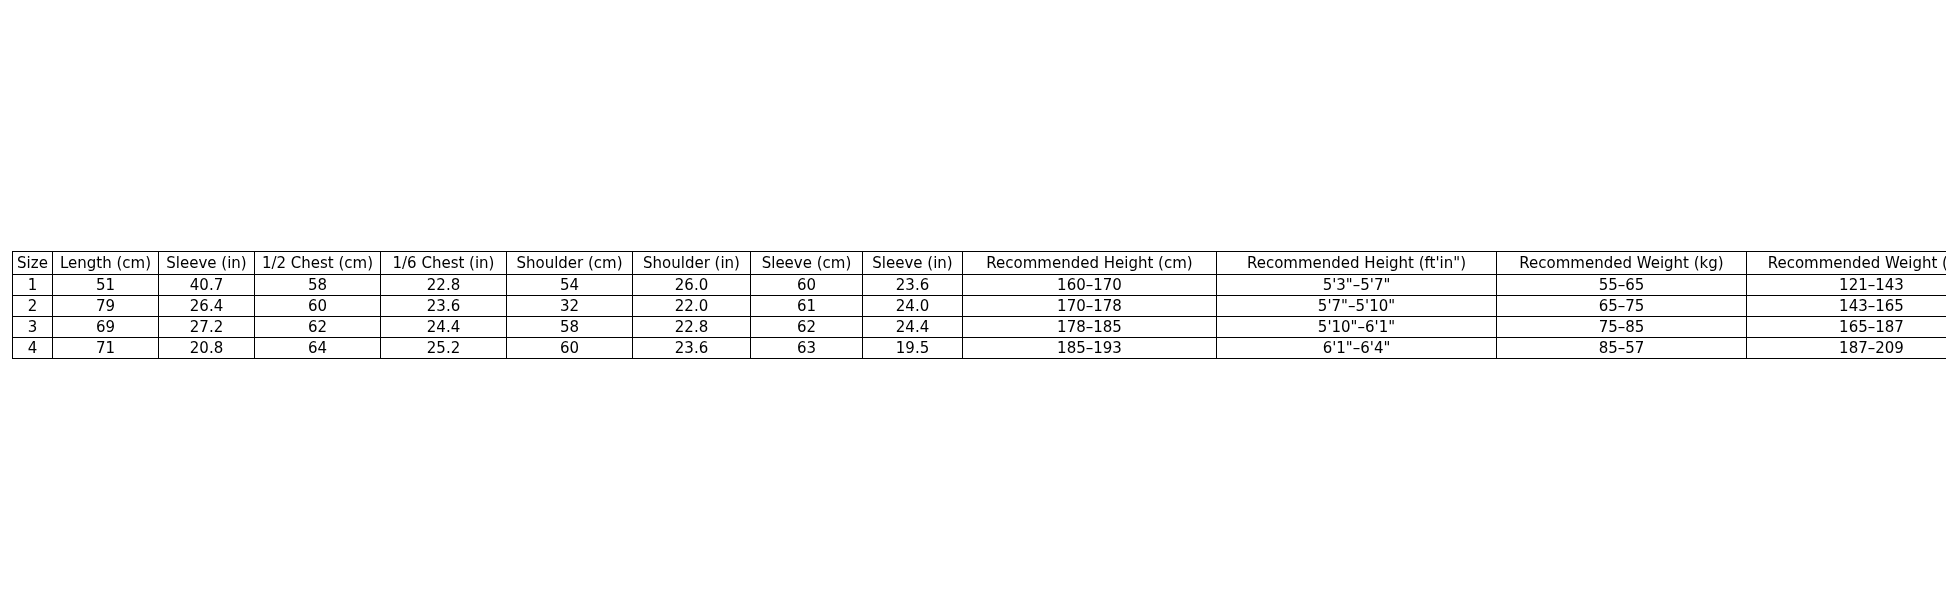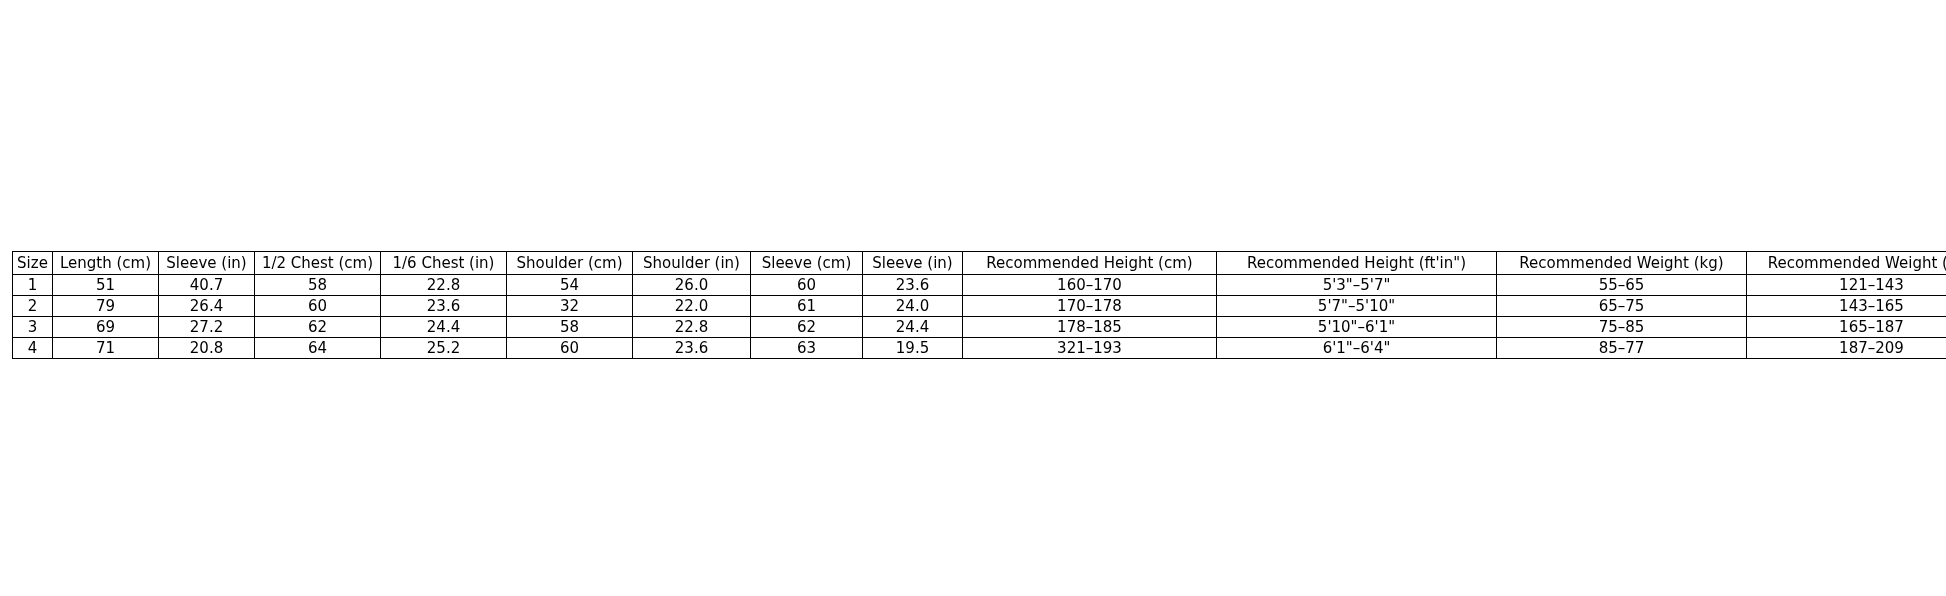"321–193" td { text: 321 -> 185 }
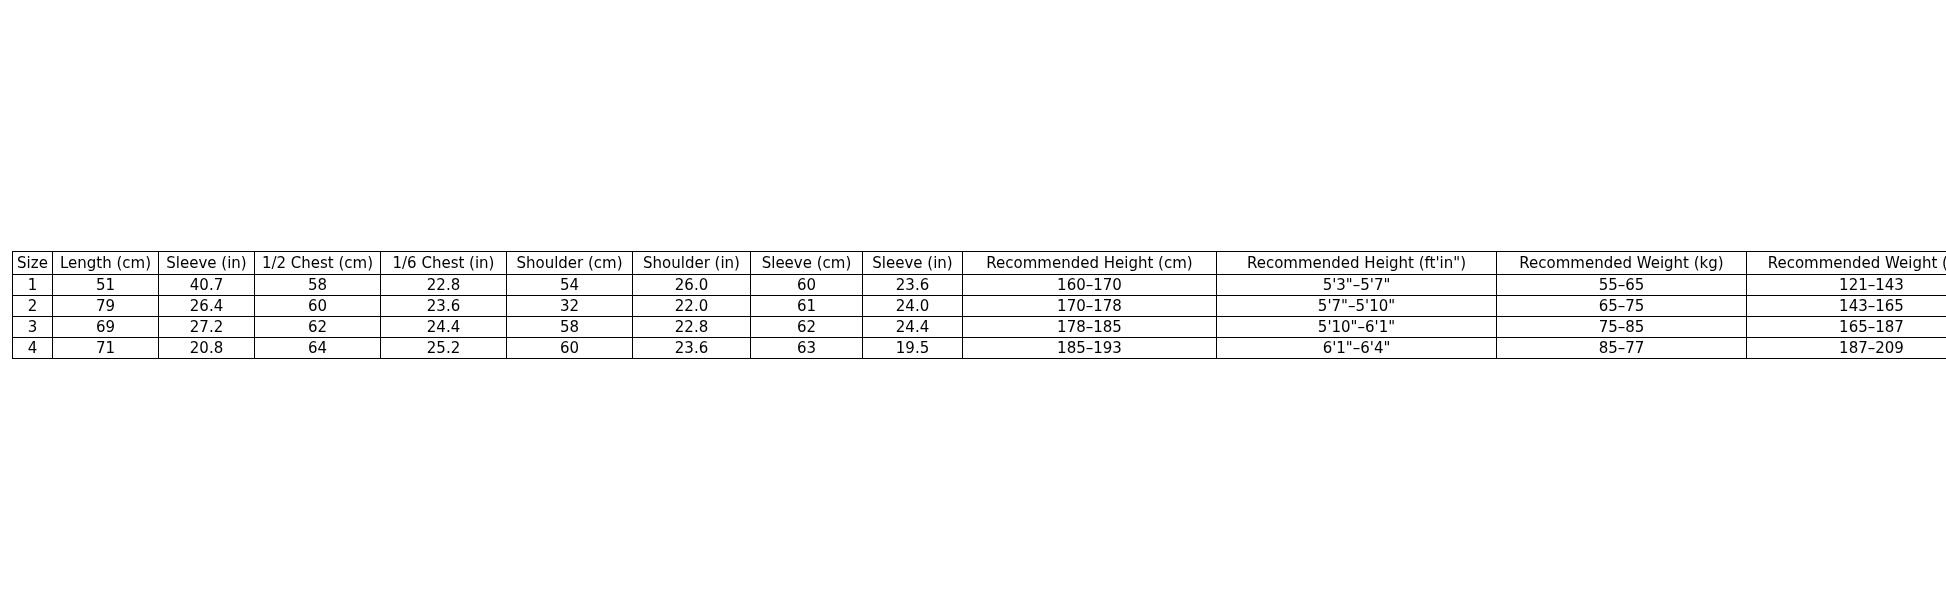"85–77" td { text: 77 -> 57 }
